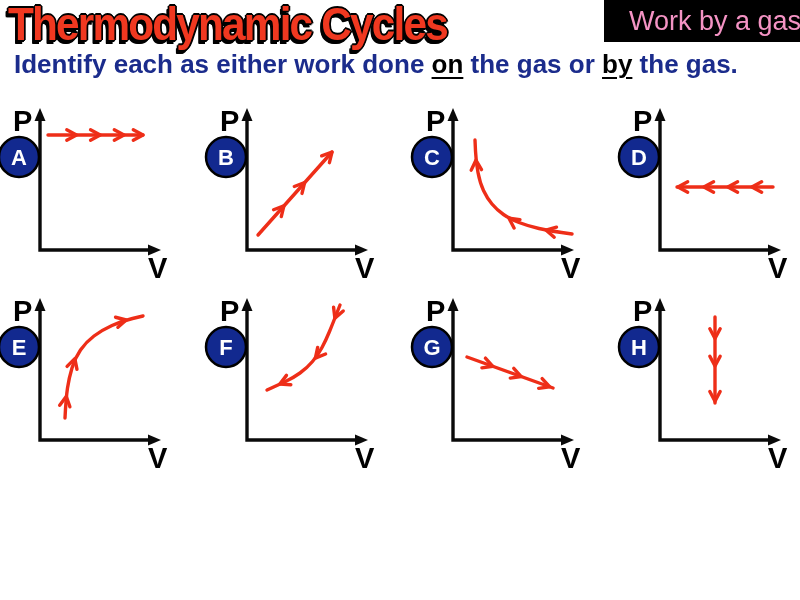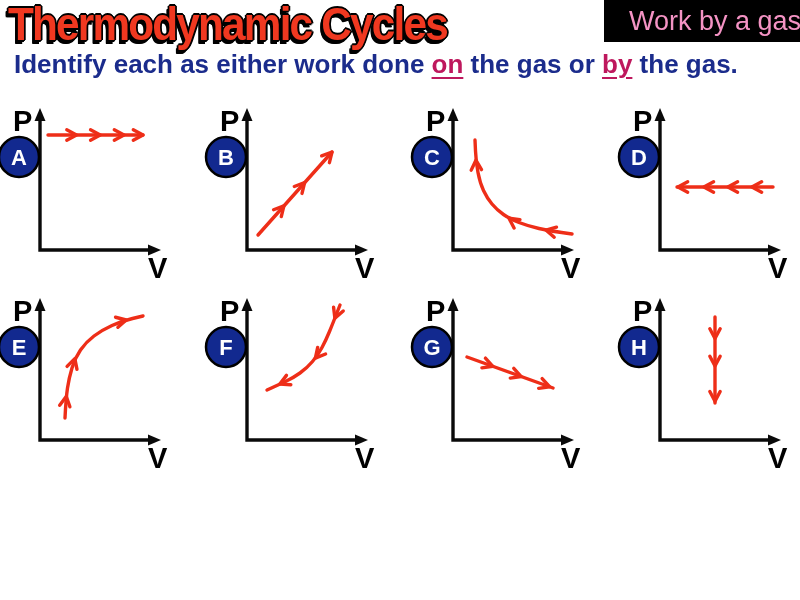"on" .instruction .hl { color: #be185d -> #000000 }
